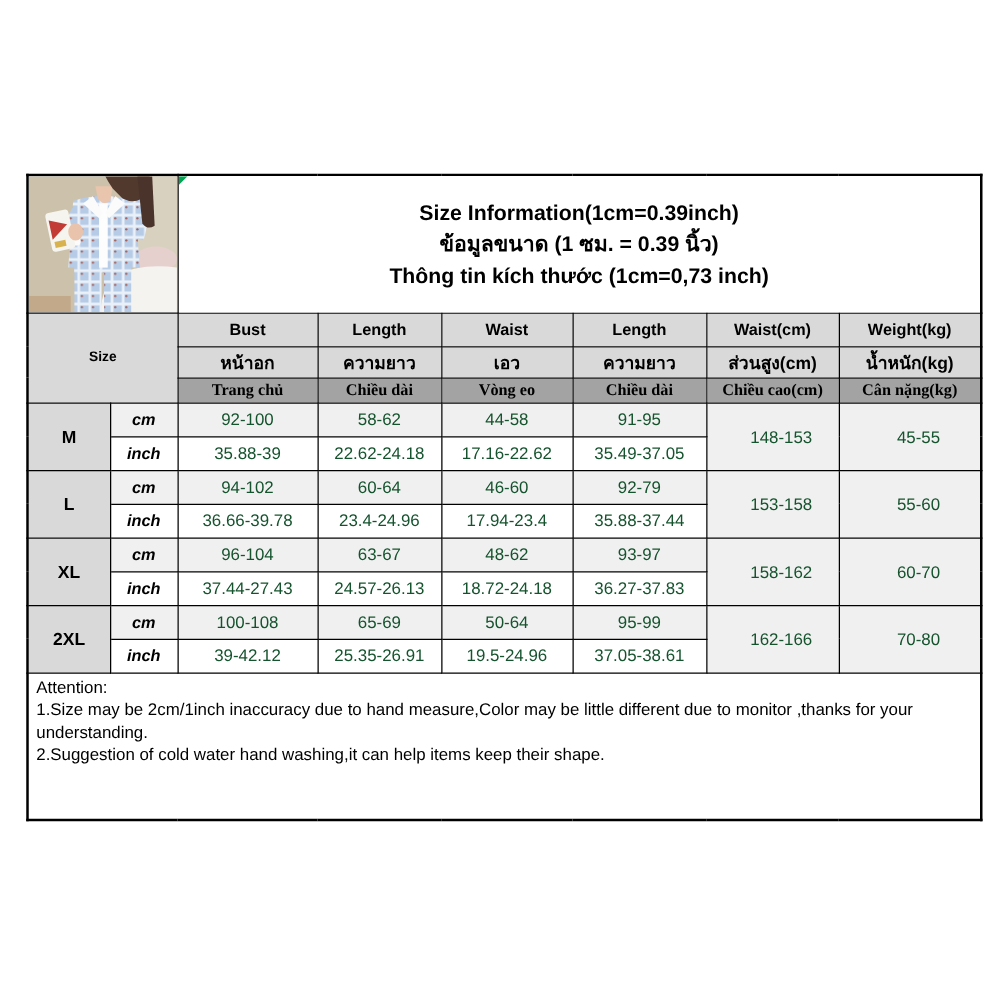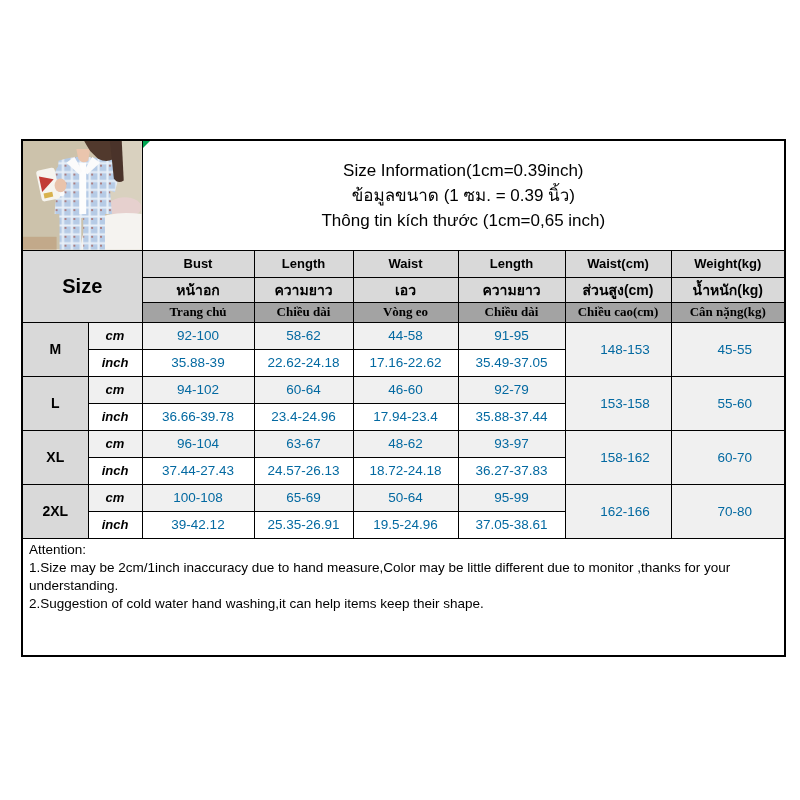"Size Information(1cm=0.39inch)" .title-line { font-weight: normal -> bold }
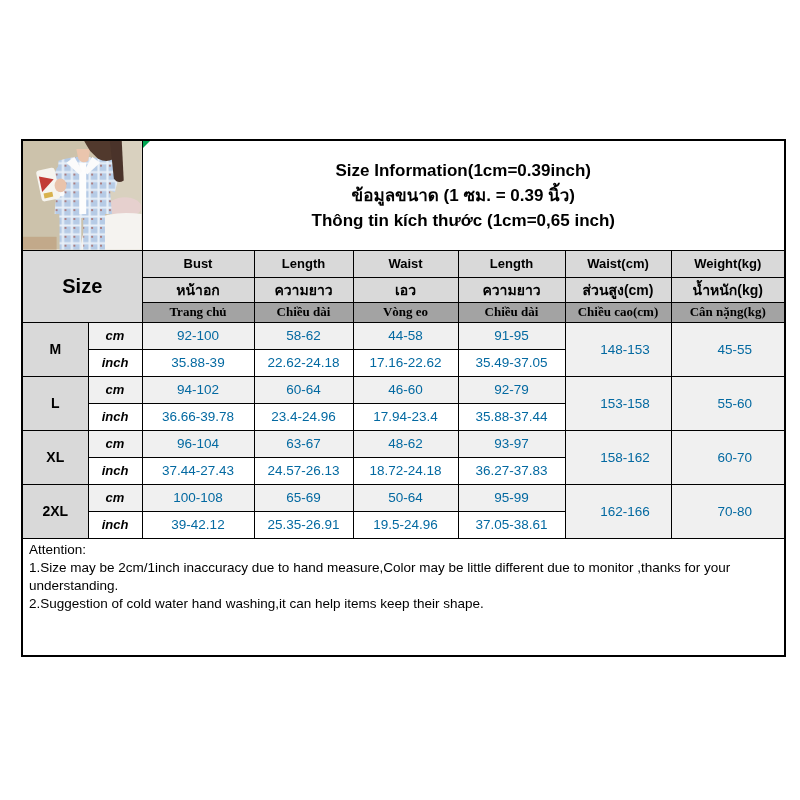"Thông tin kích thước (1cm=0,65" div.title-line { text: 0,65 -> 0,73 }
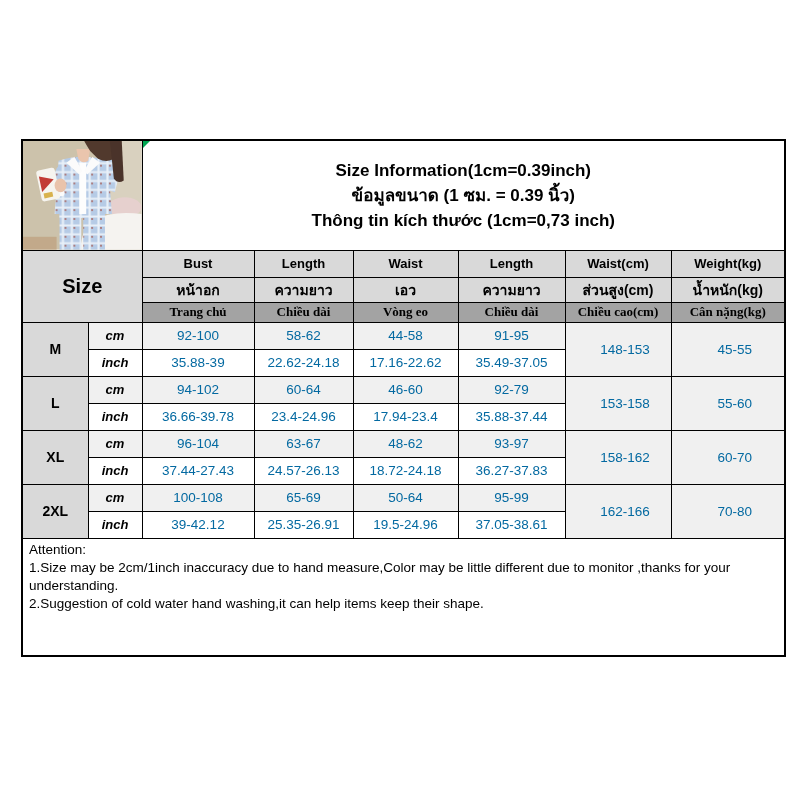"Size" td.size-hdr { font-size: 20px -> 11px }
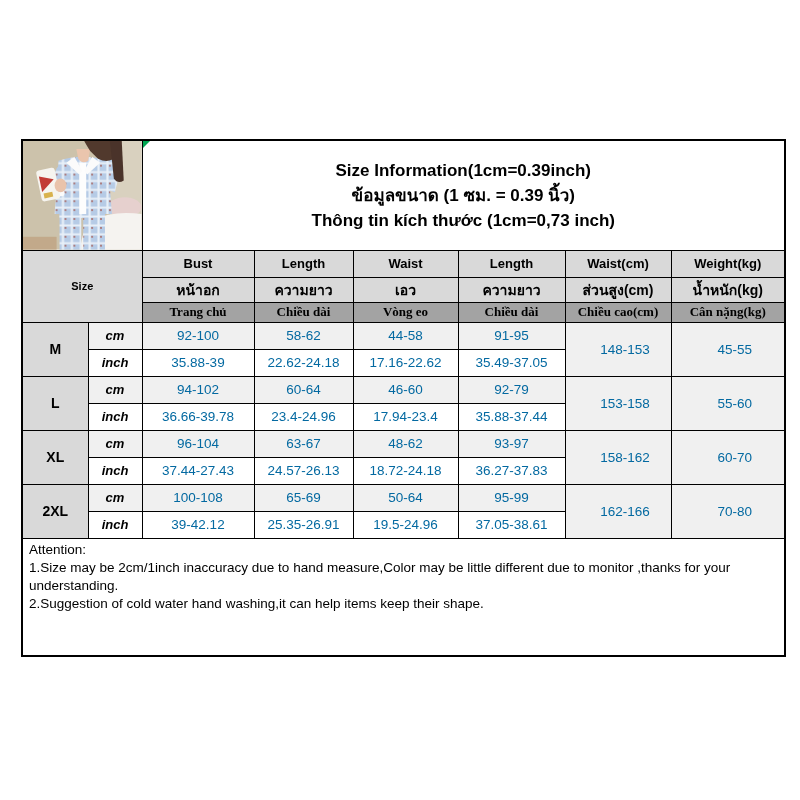"92-100" td.val { color: #0369a1 -> #14532d }
